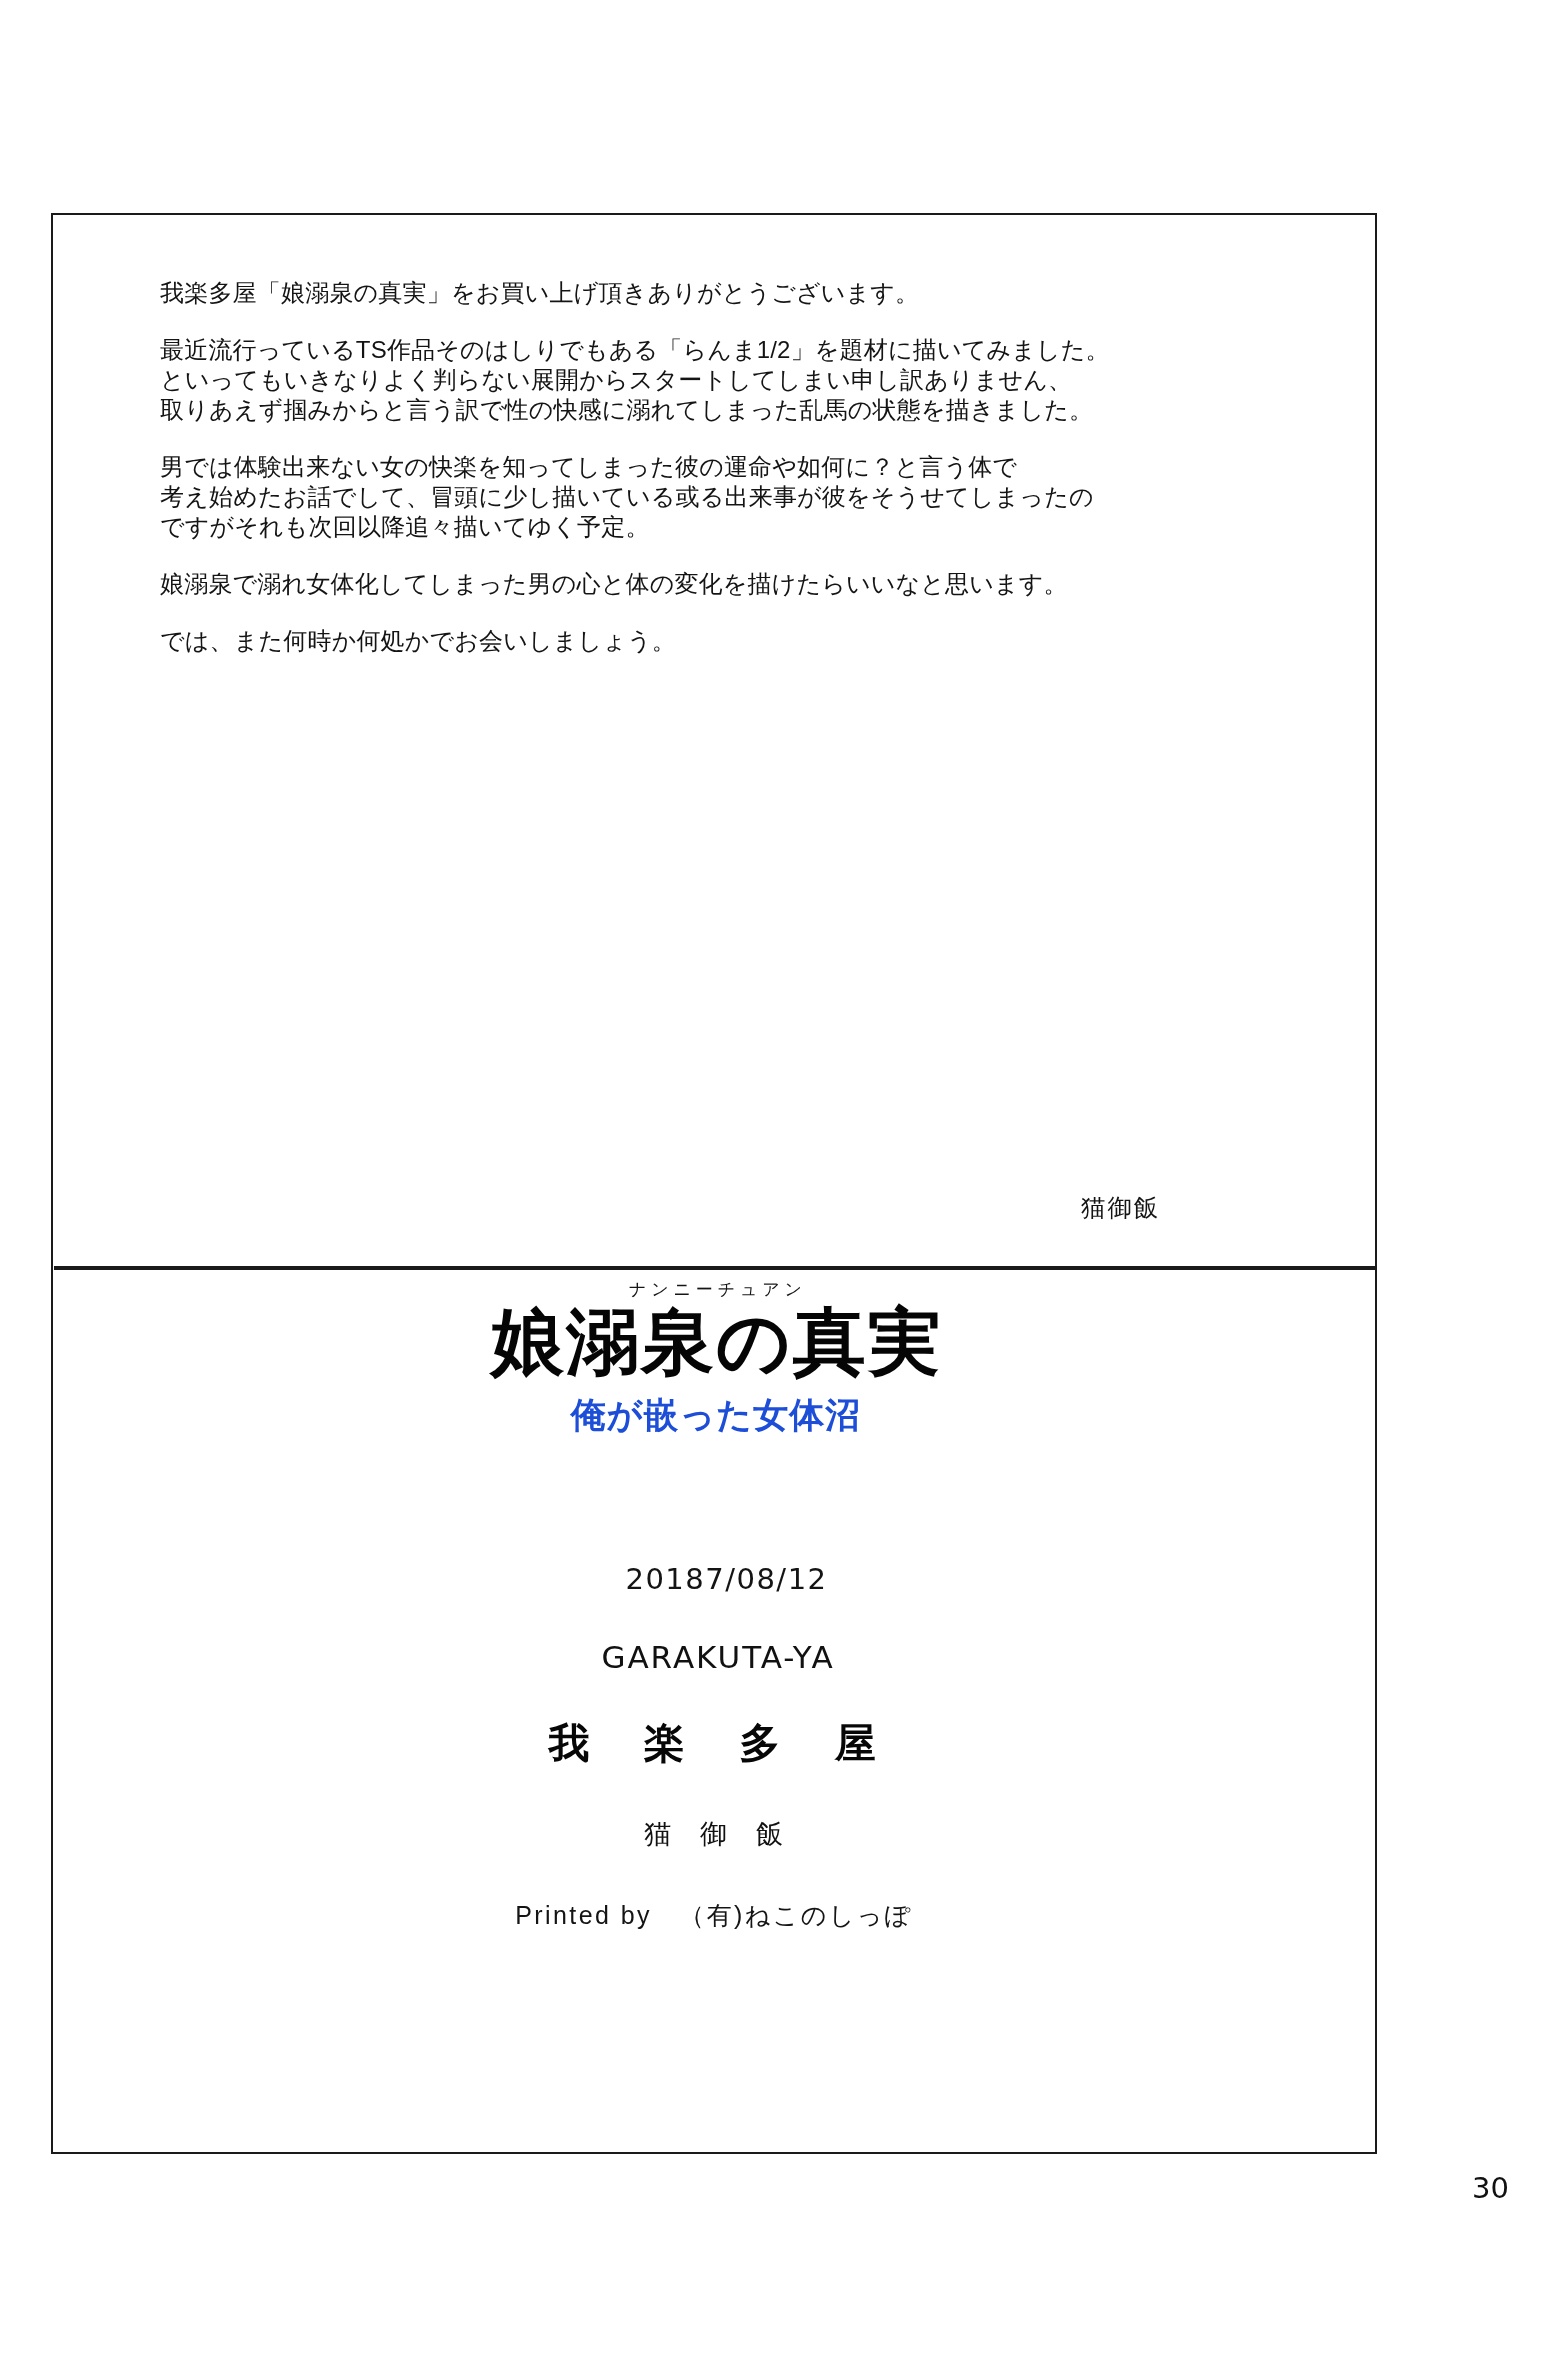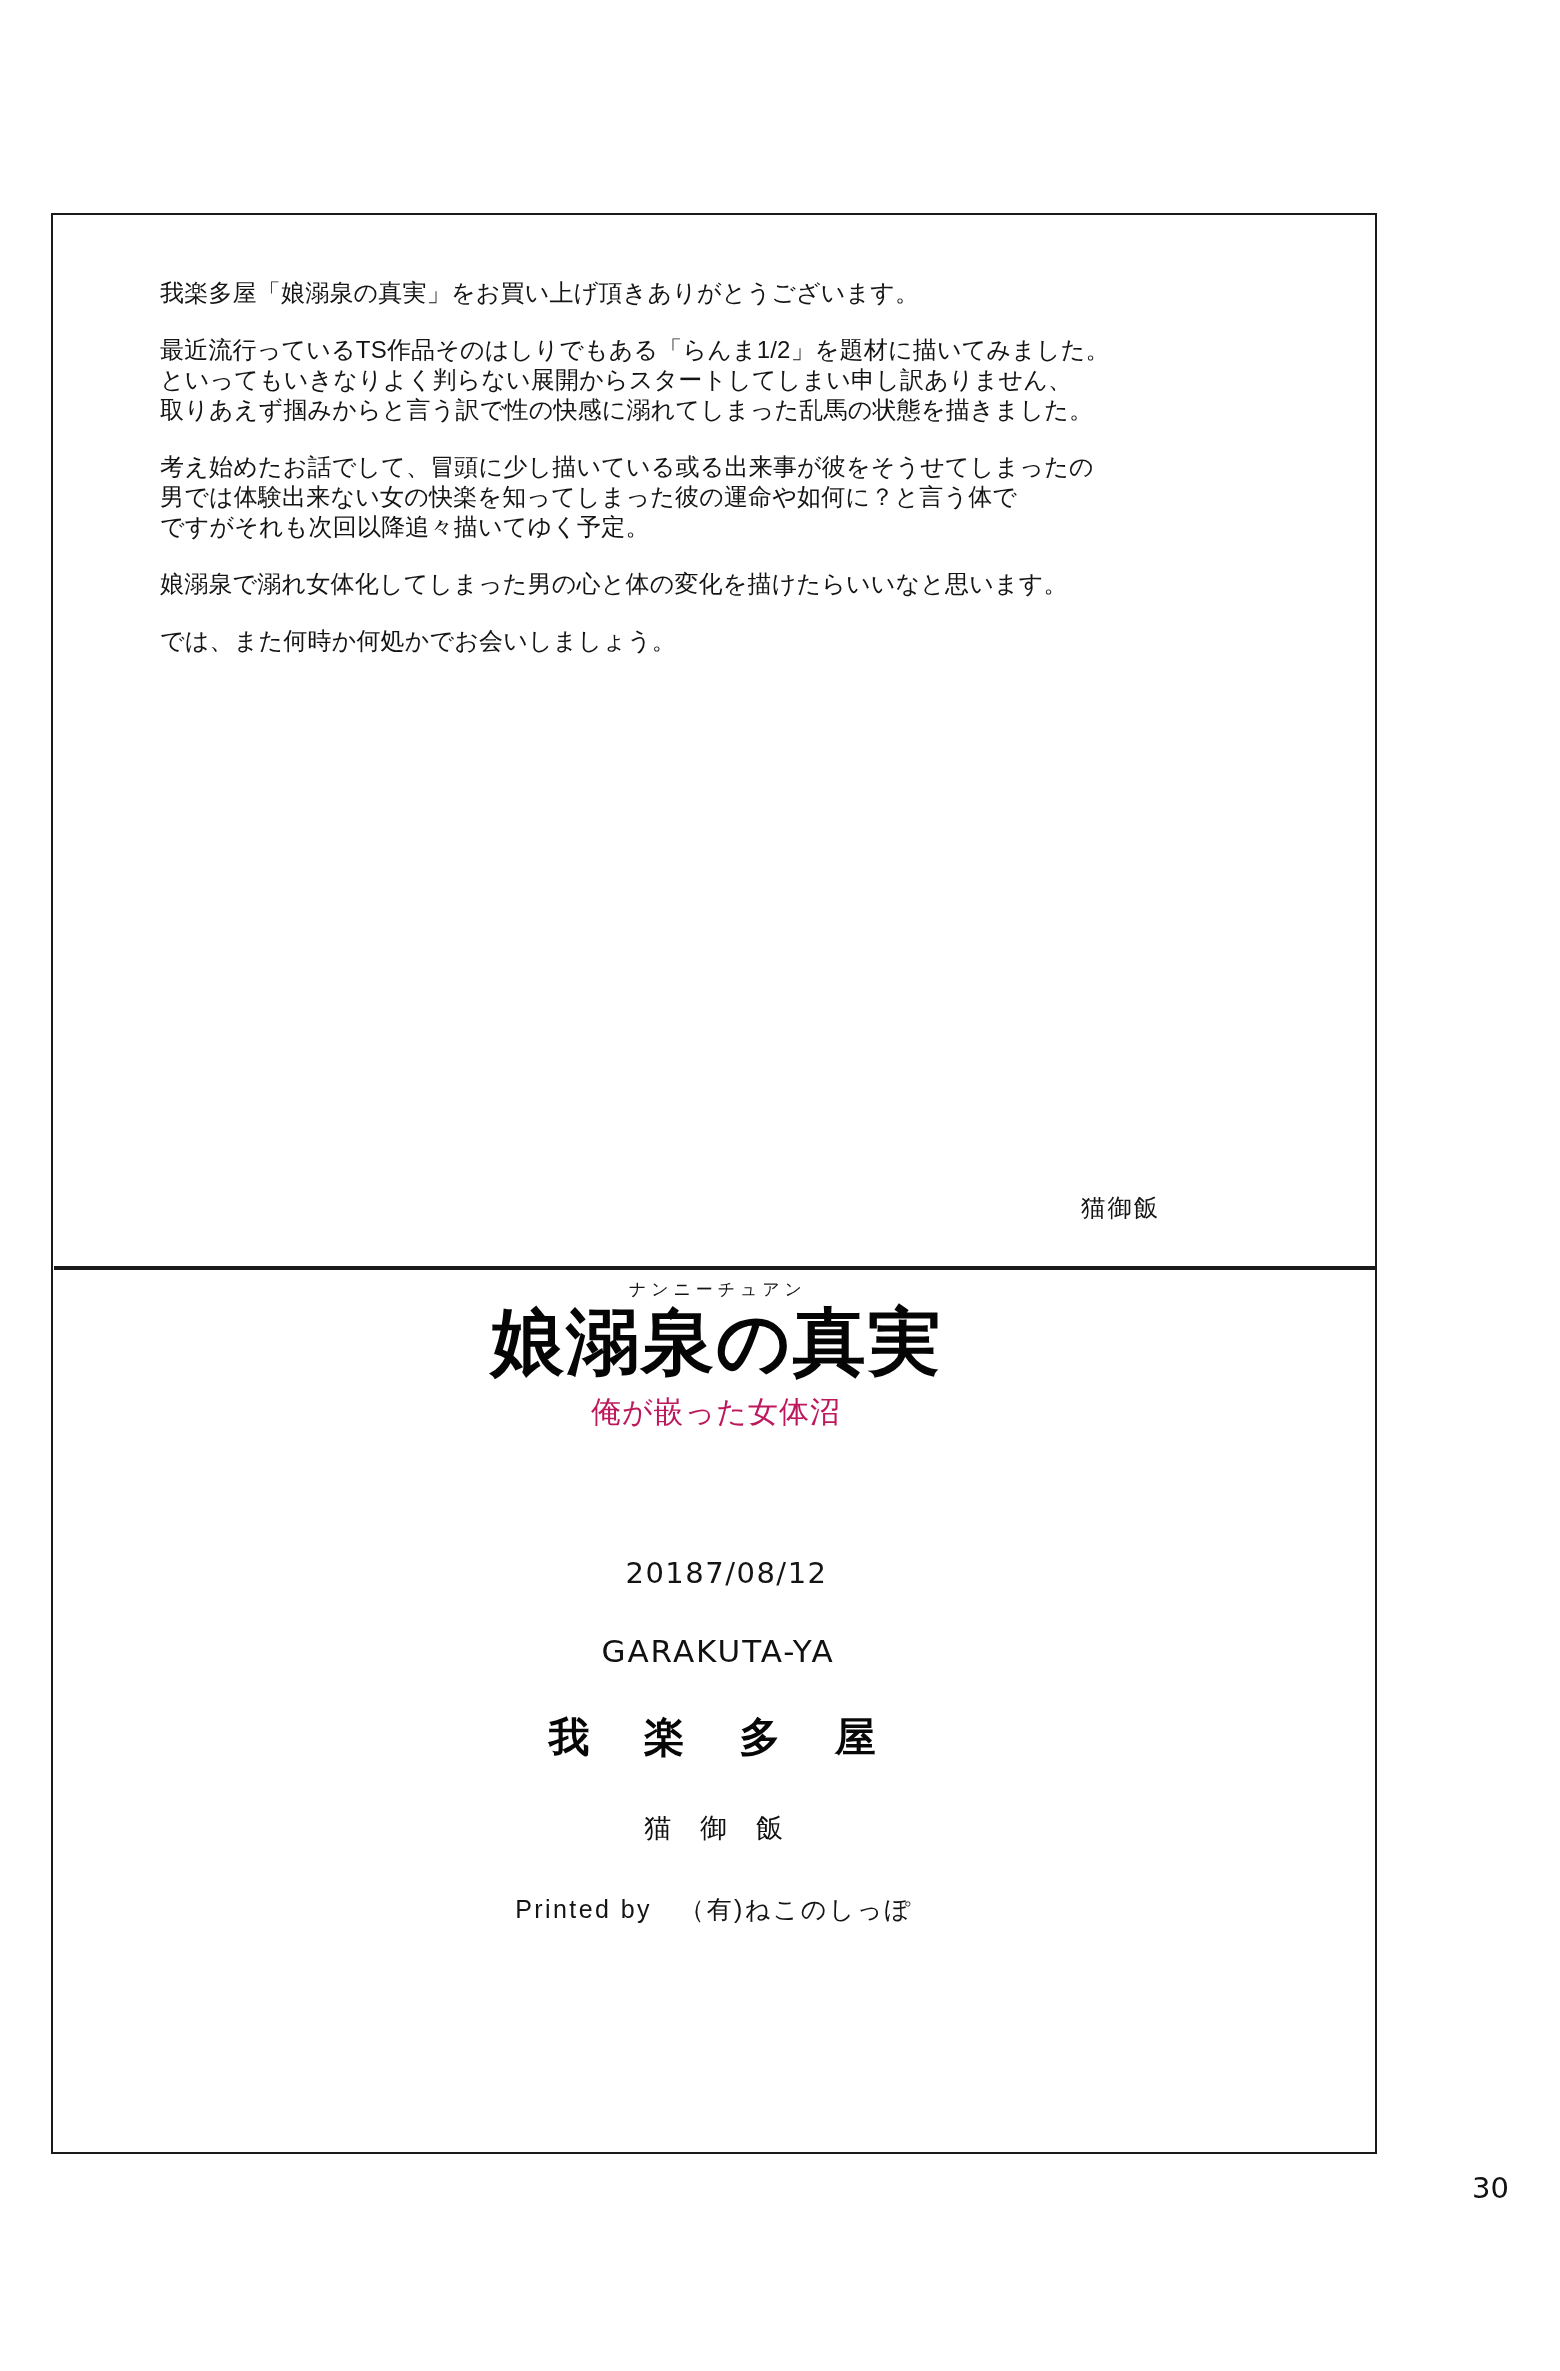"考え始めたお話でして、冒頭に少し描いている或る出来事が彼をそうせてしまったの" span.line { order: before "男では体験出来ない女の快楽を知ってしまった彼の運命や如何に？と言う体で" -> after "男では体験出来ない女の快楽を知ってしまった彼の運命や如何に？と言う体で" }
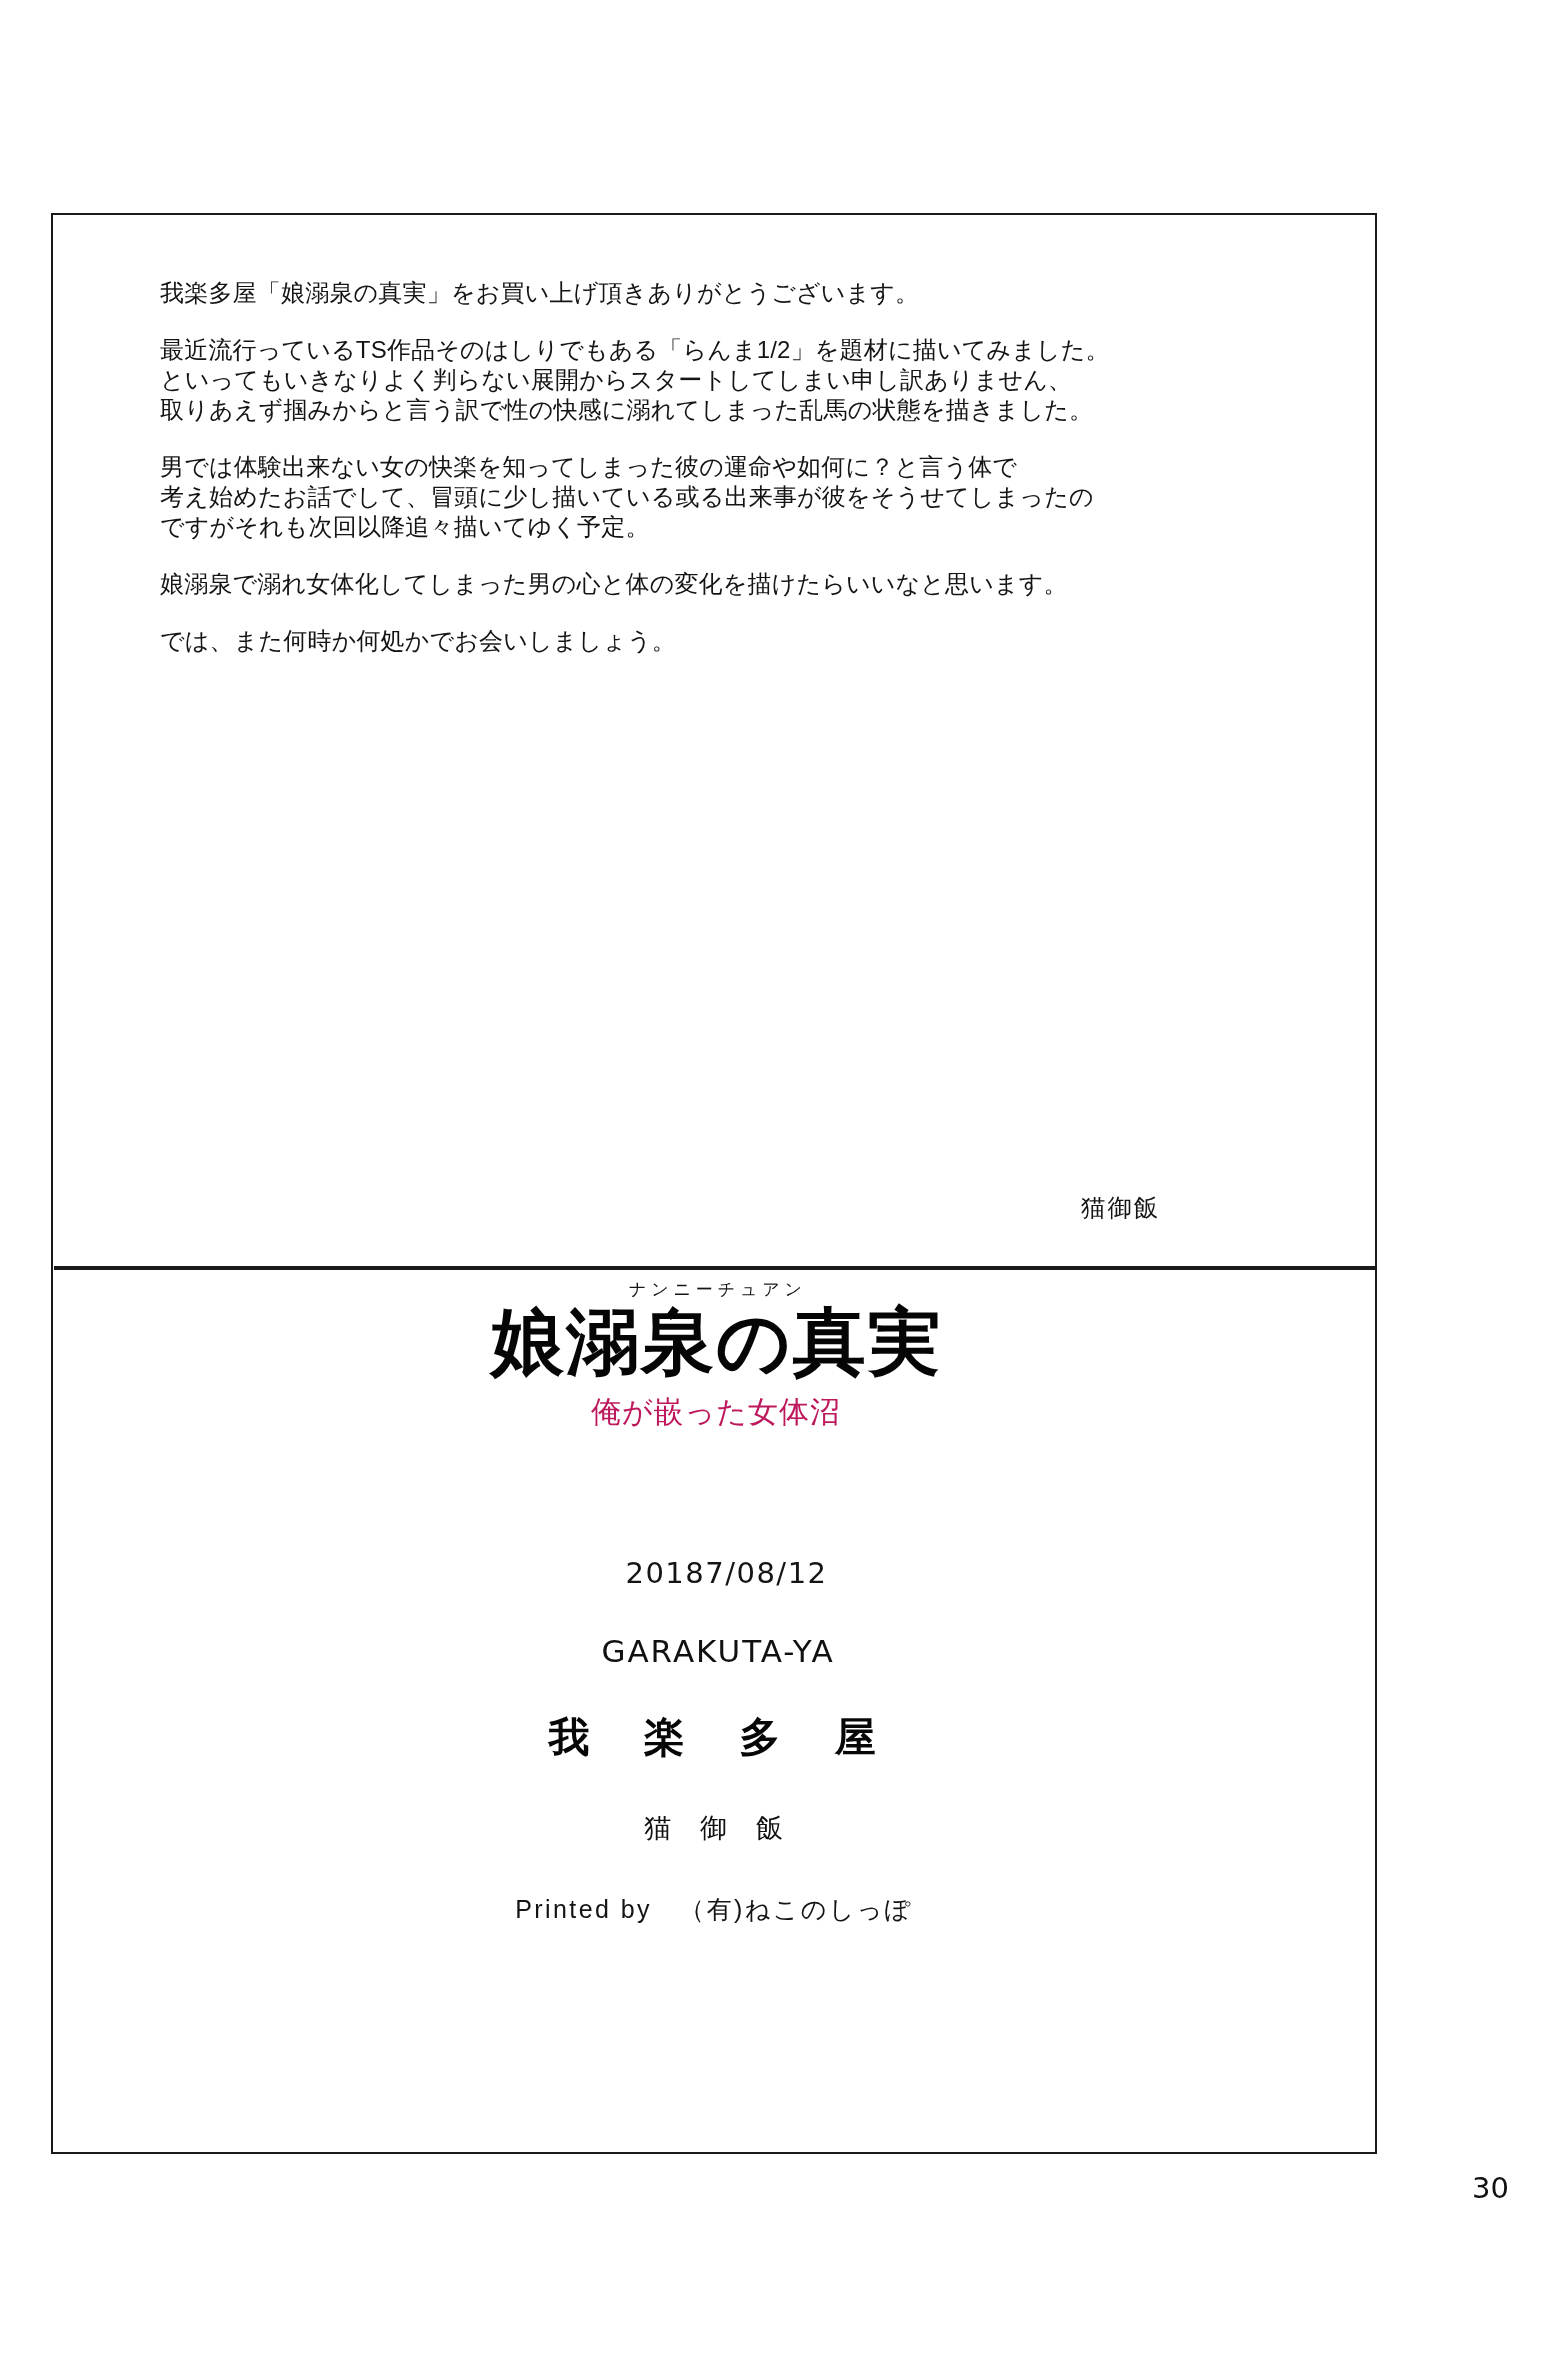"俺が嵌った女体沼" .sub-title { color: #be185d -> #1d4ed8; font-size: 30px -> 35px; font-weight: normal -> bold }
